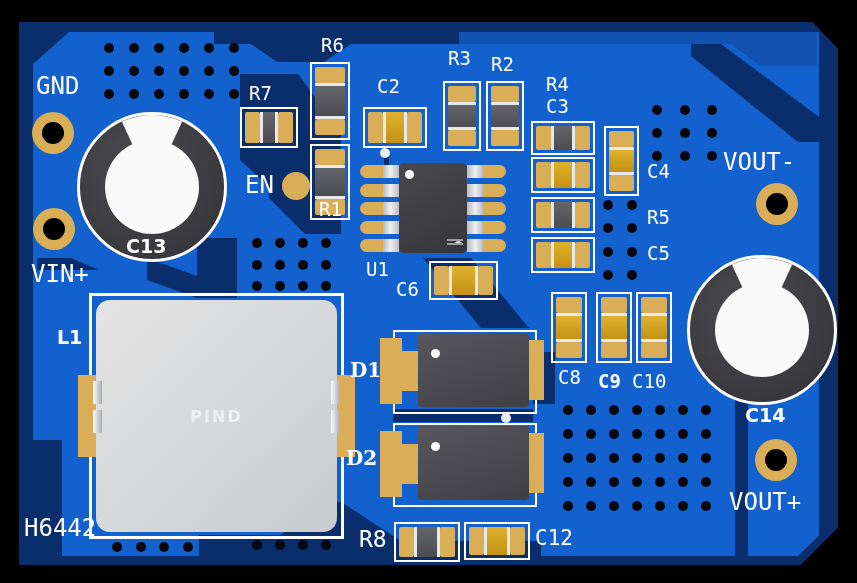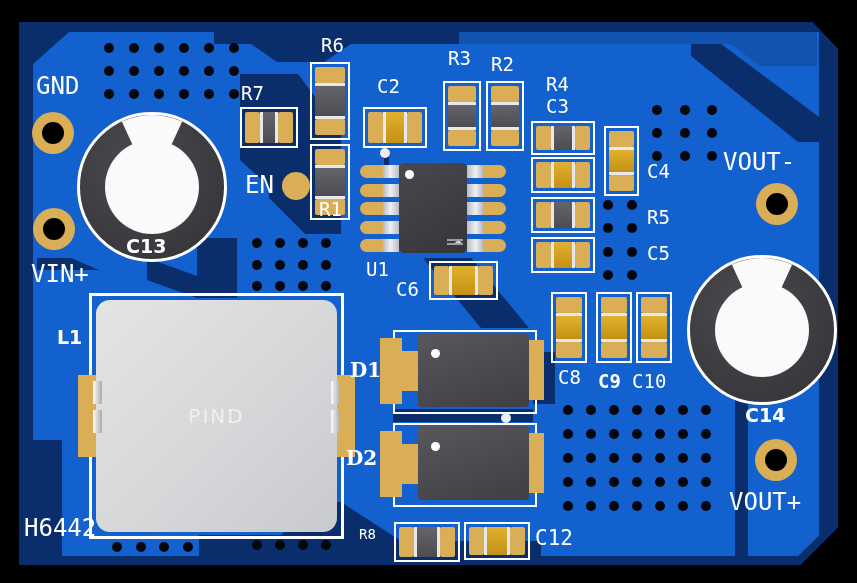"R7" div.lbl { left: 222px -> 230px }
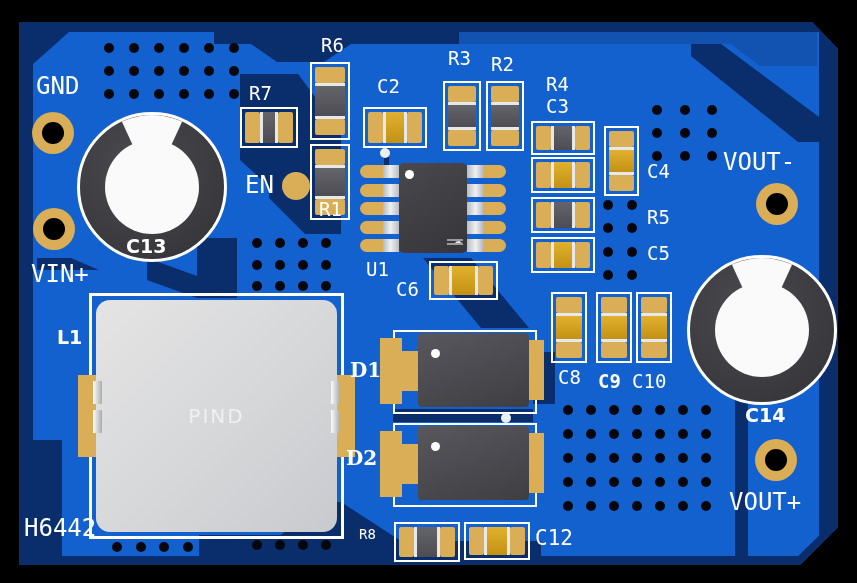"PIND" #l1 .m2 { font-size: 20px -> 16px; font-weight: none -> bold }
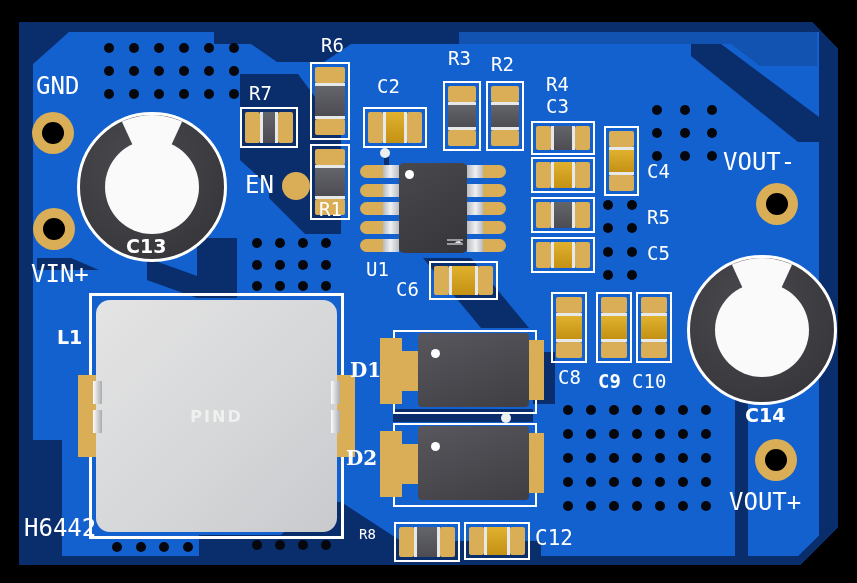"R8" div.lbl { font-size: 14px -> 23px }
